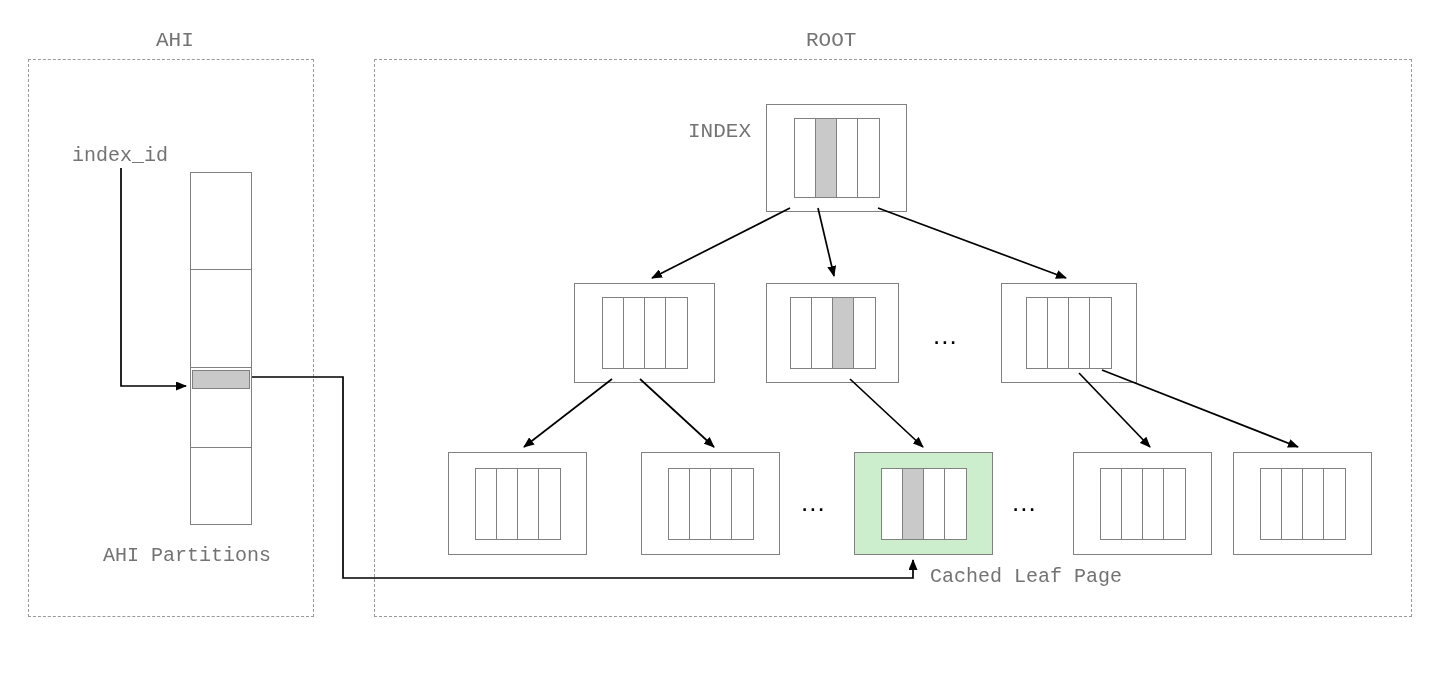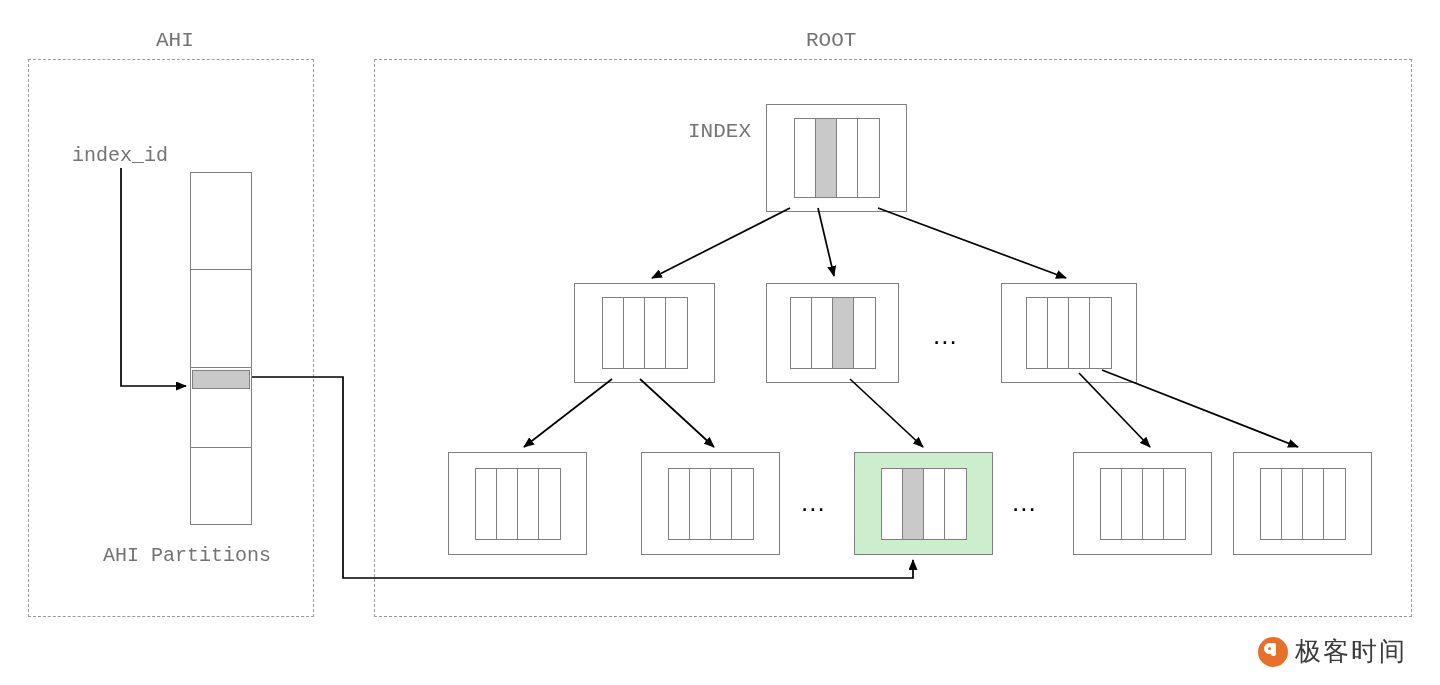"Cached Leaf Page" div.lbl { html: none -> <div>Cached Leaf Page</div> }
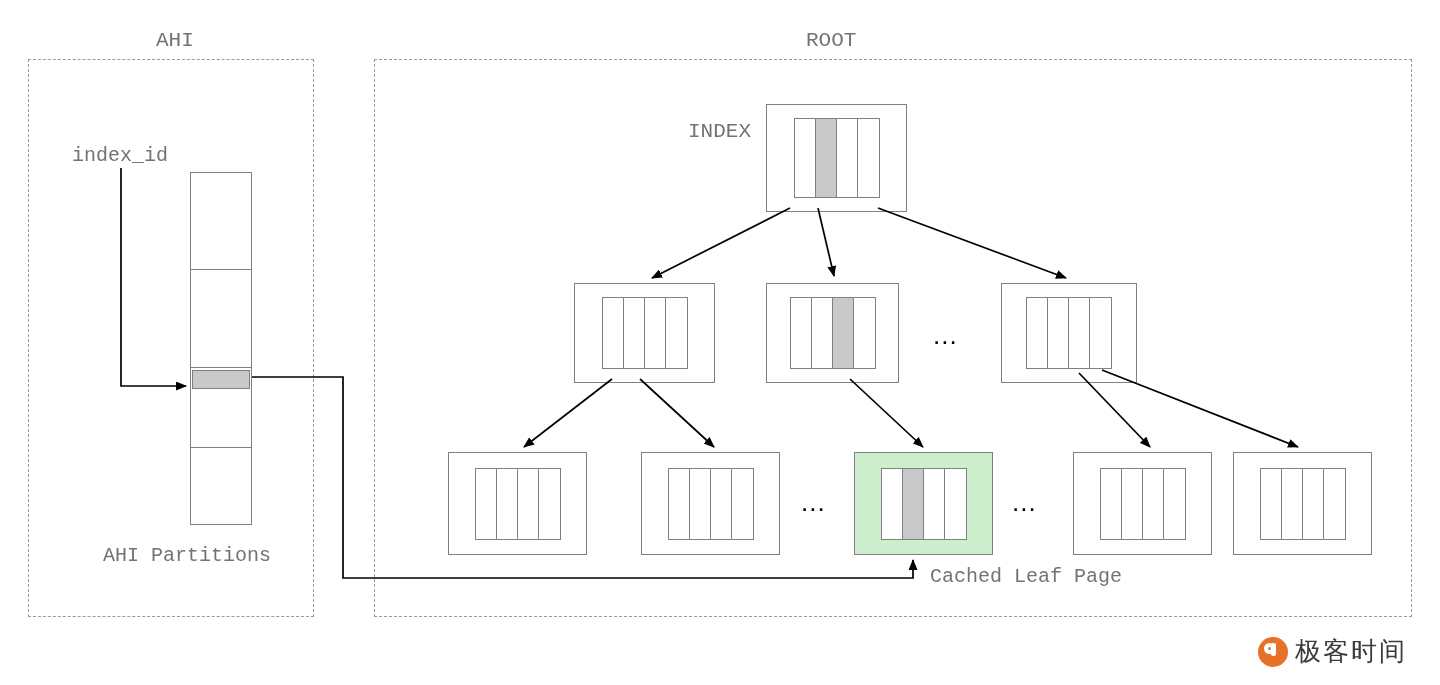"极客时间" div.watermark { html: <div> <div></div> <div>极客时间</div> </div> -> none }
